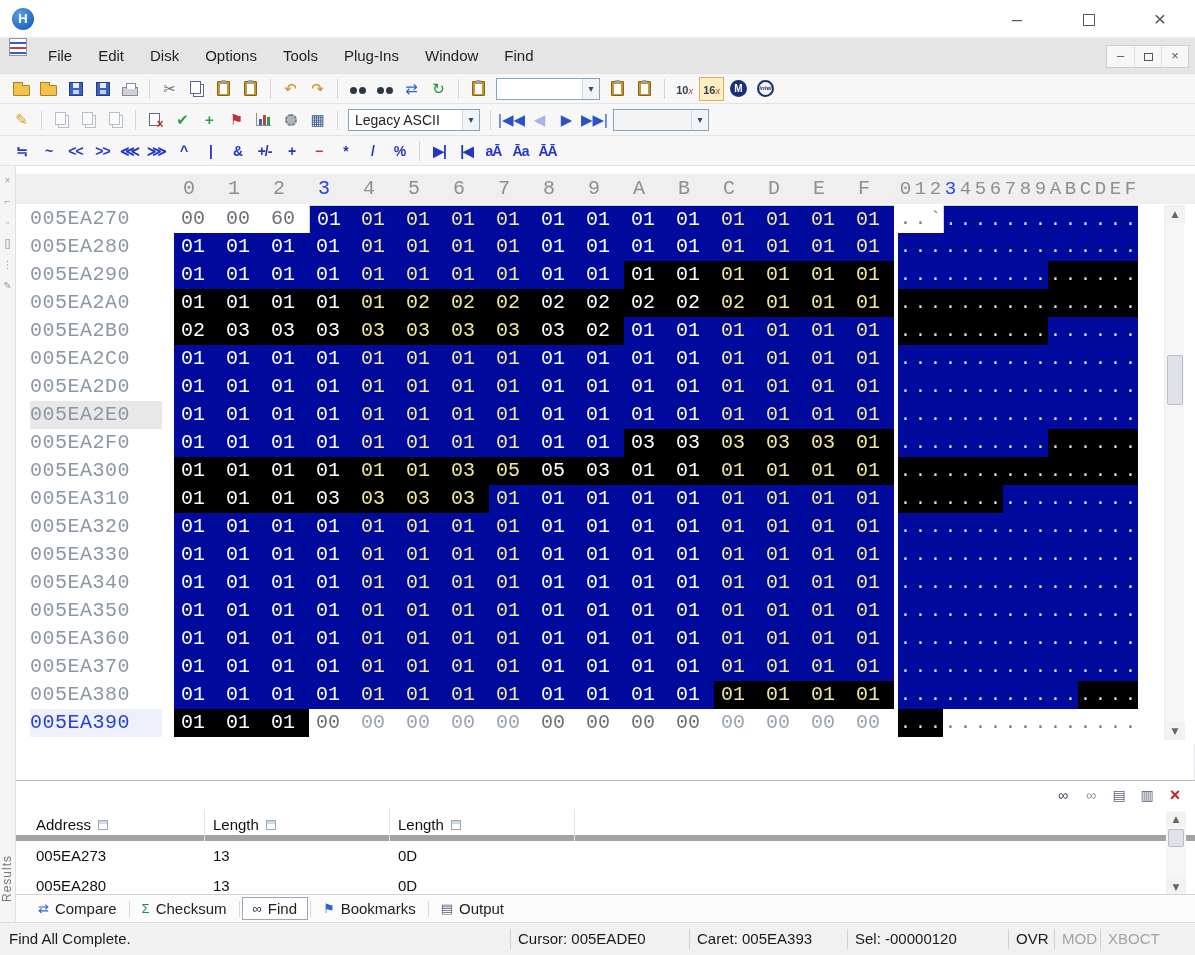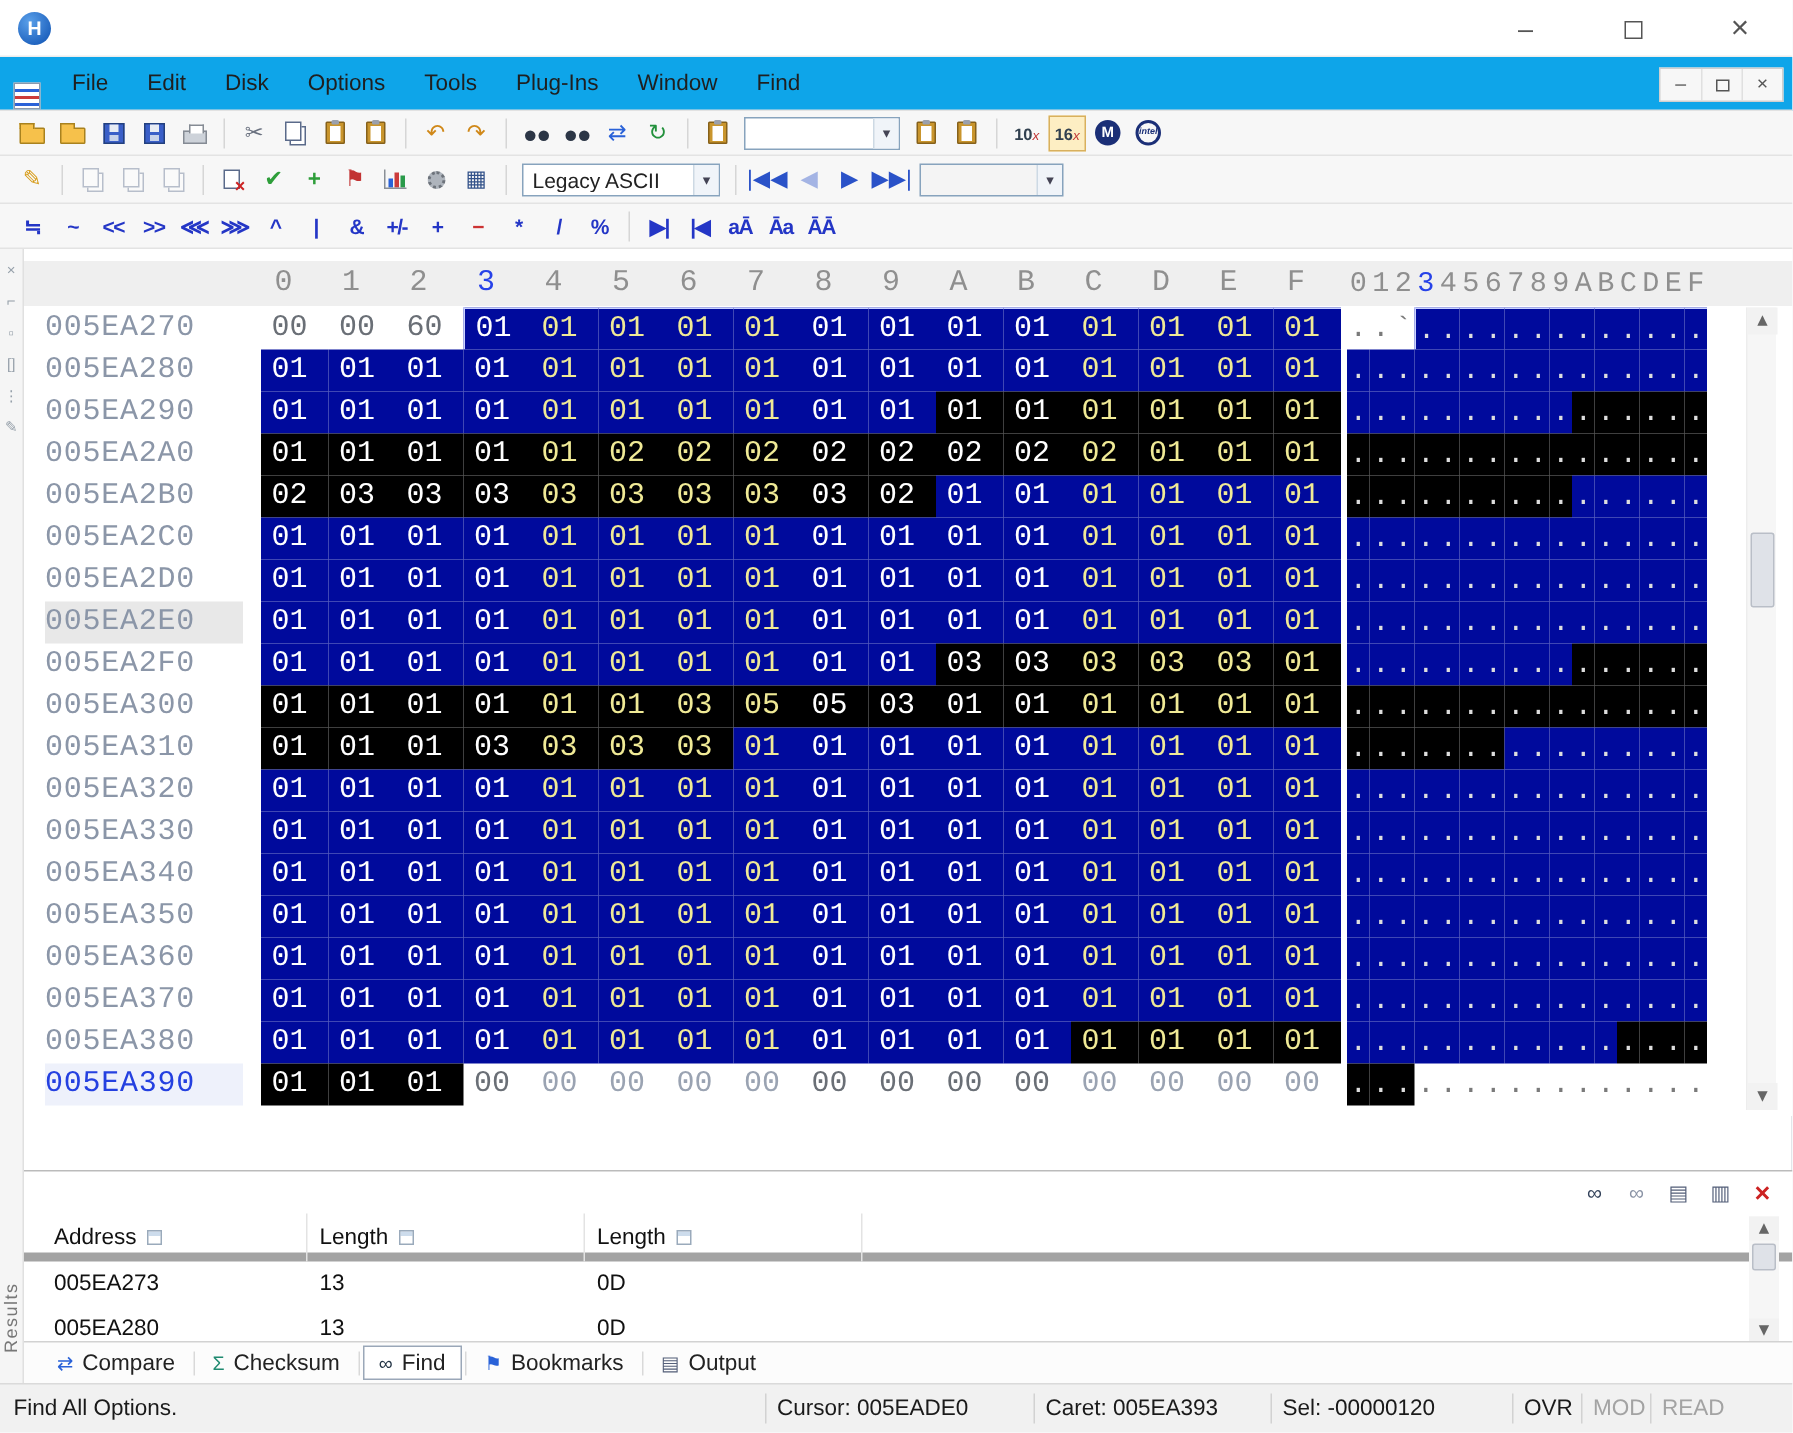"File" .menubar { align-items: flex-end -> flex-start; background: #0ea5e9 -> #e5e5e5 }
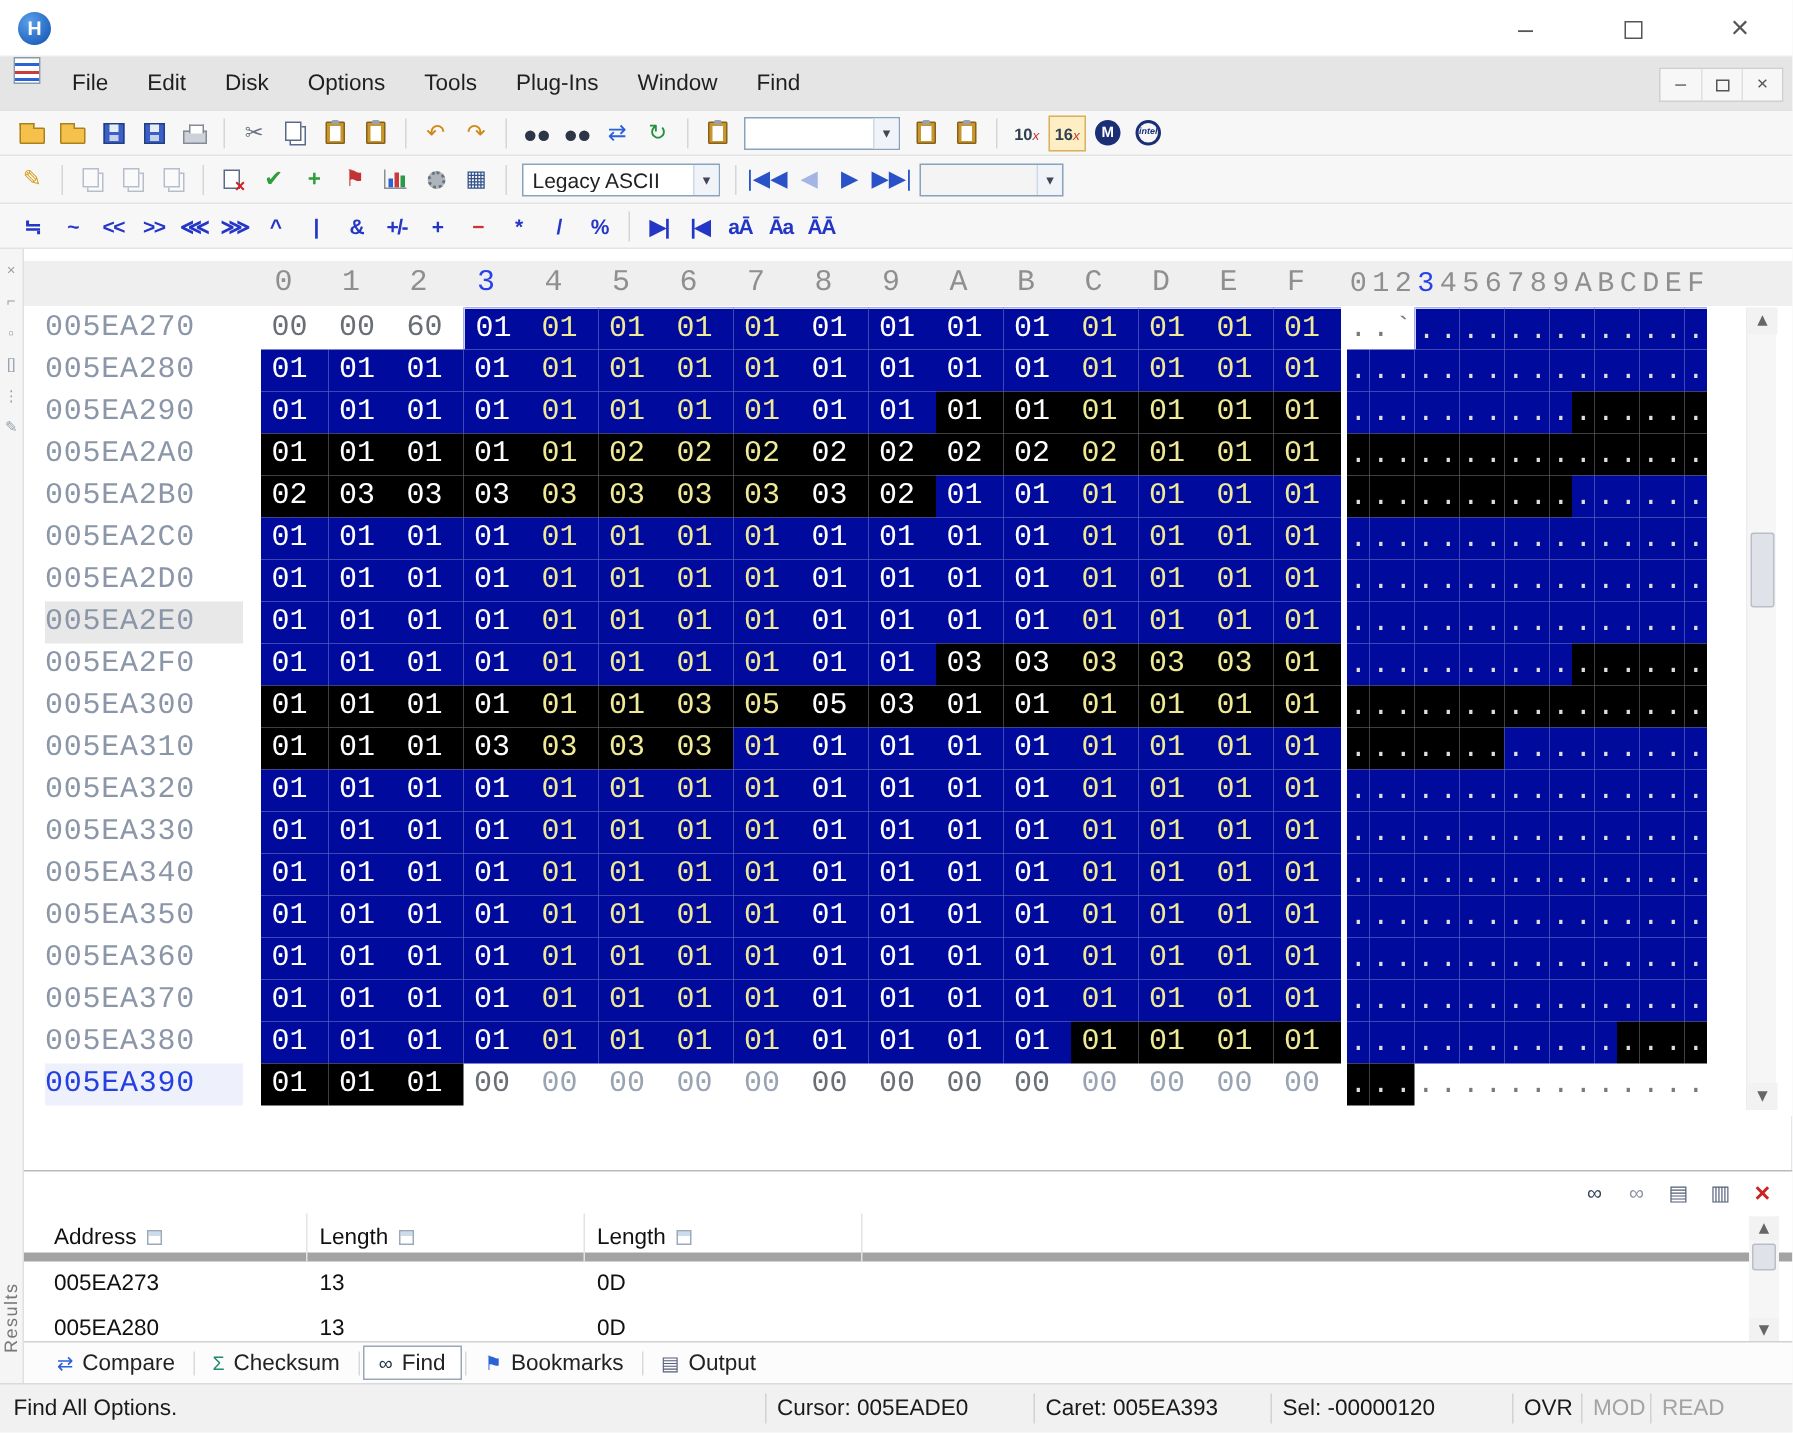"Find All Options." span.sb-msg { text: Options -> Complete }
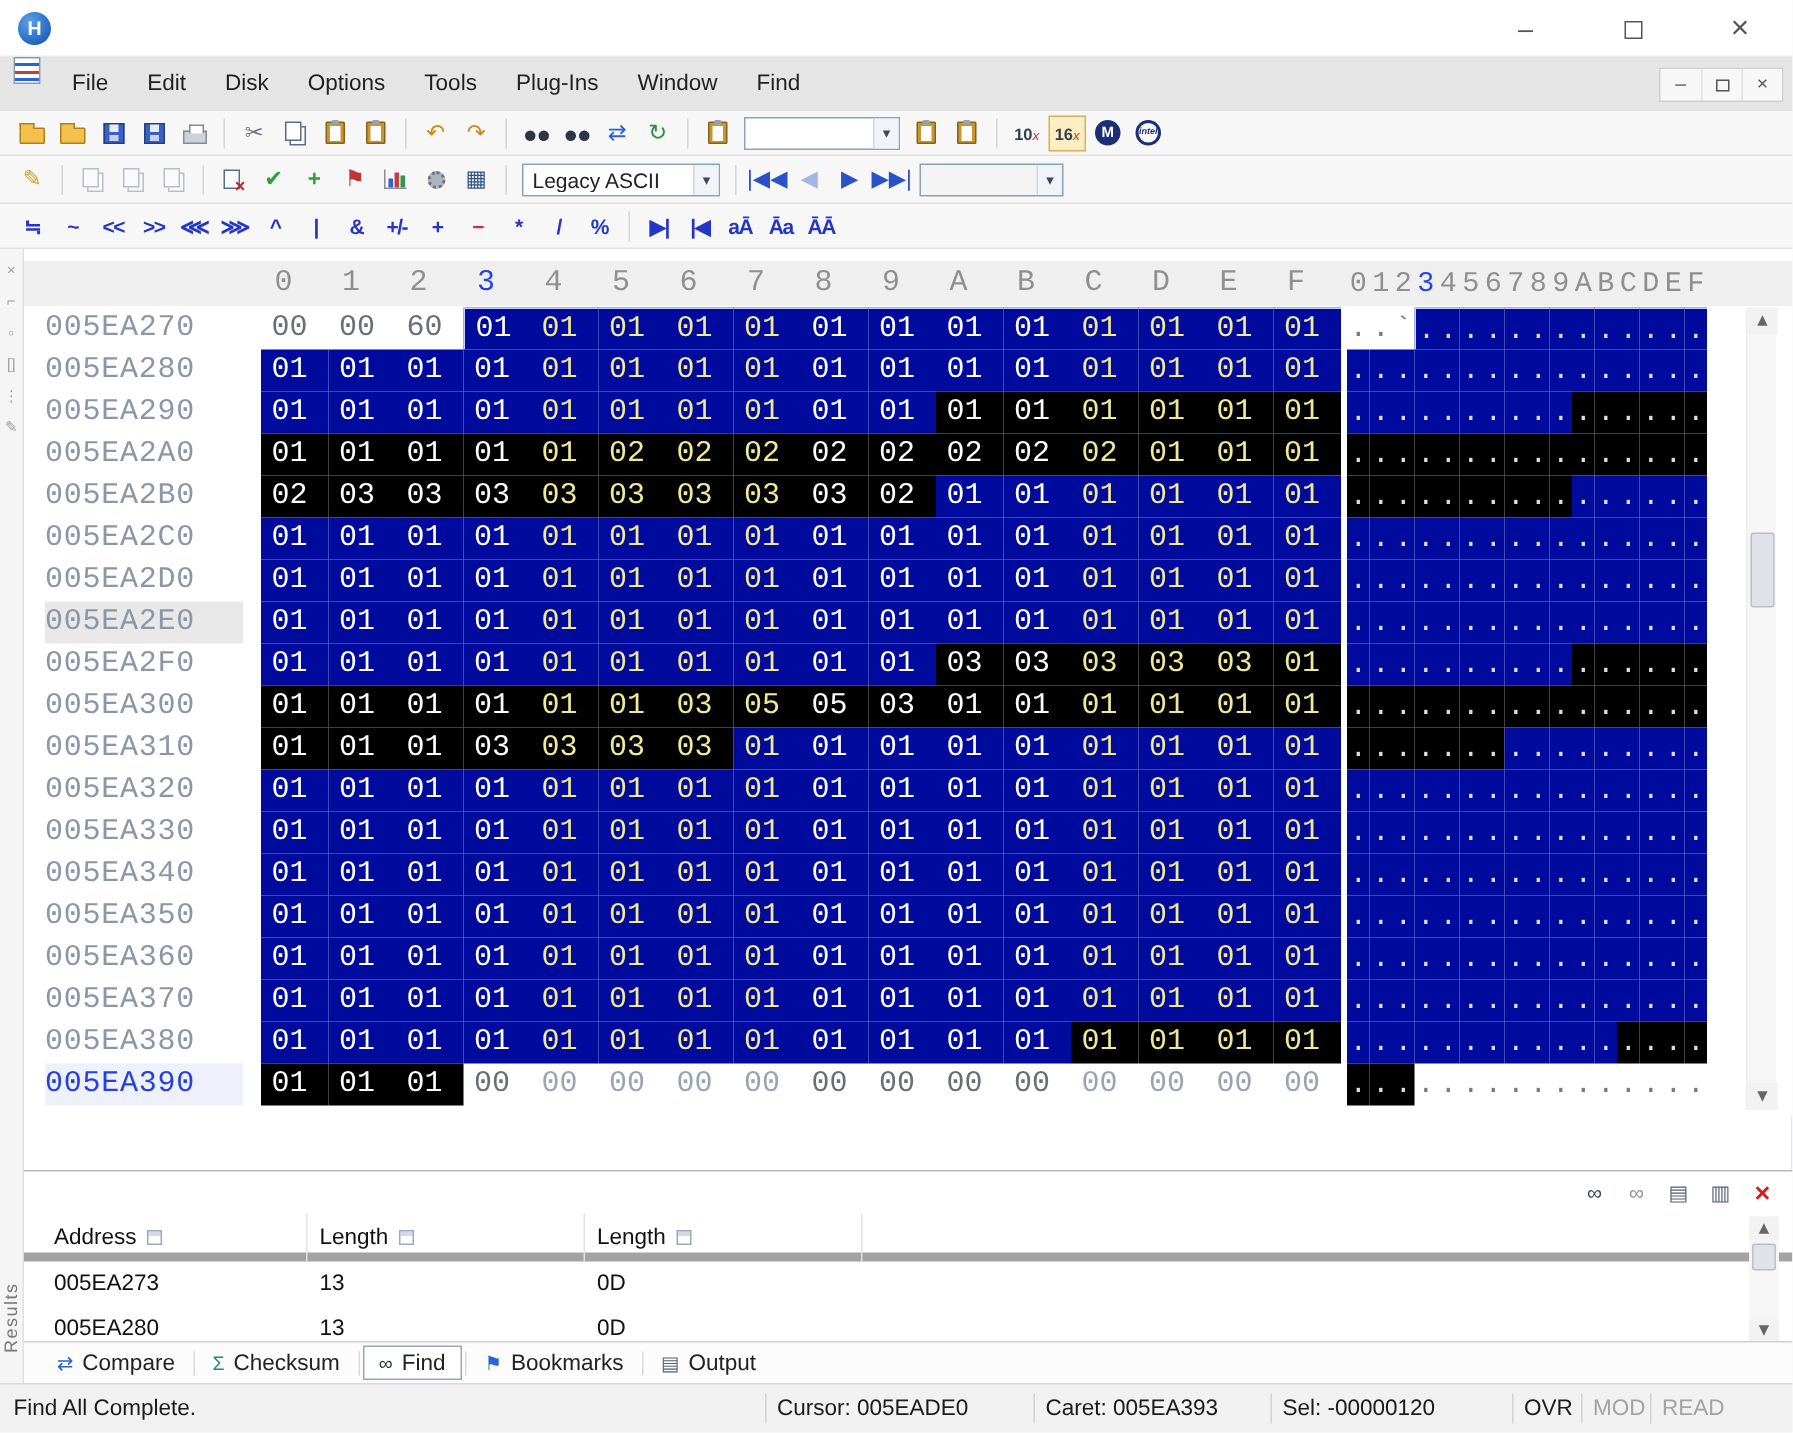"READ" span.sb-seg { text: READ -> XBOCT }
